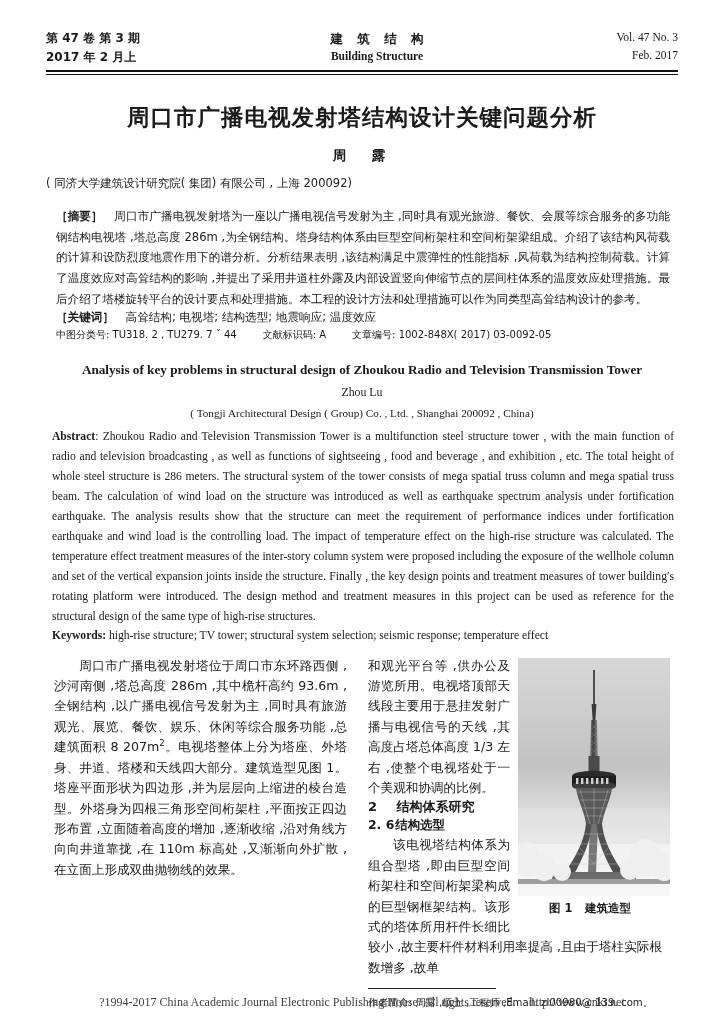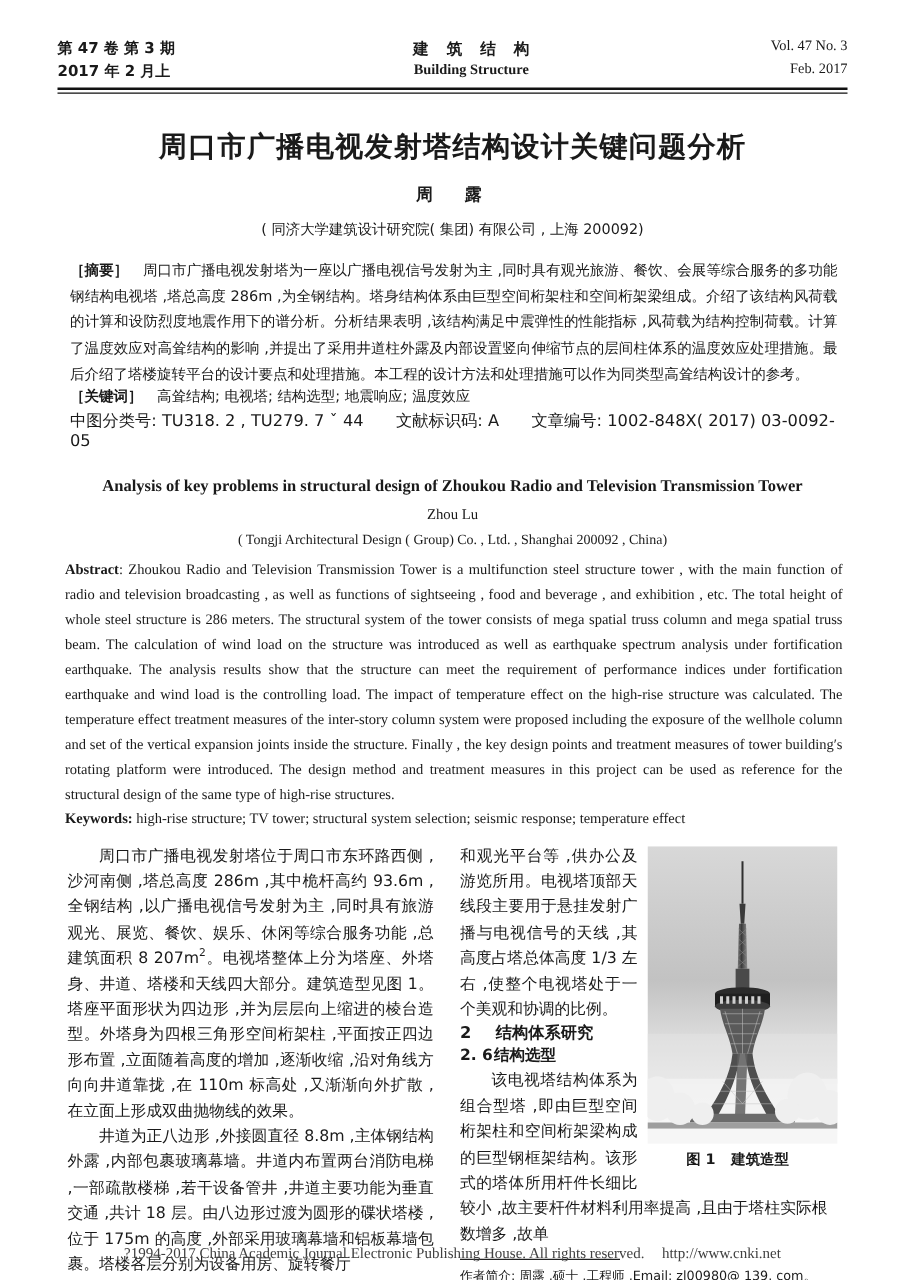"( 同济大学建筑设计研究院( 集团) 有限公司 ," .affil-cn { text-align: center -> left }
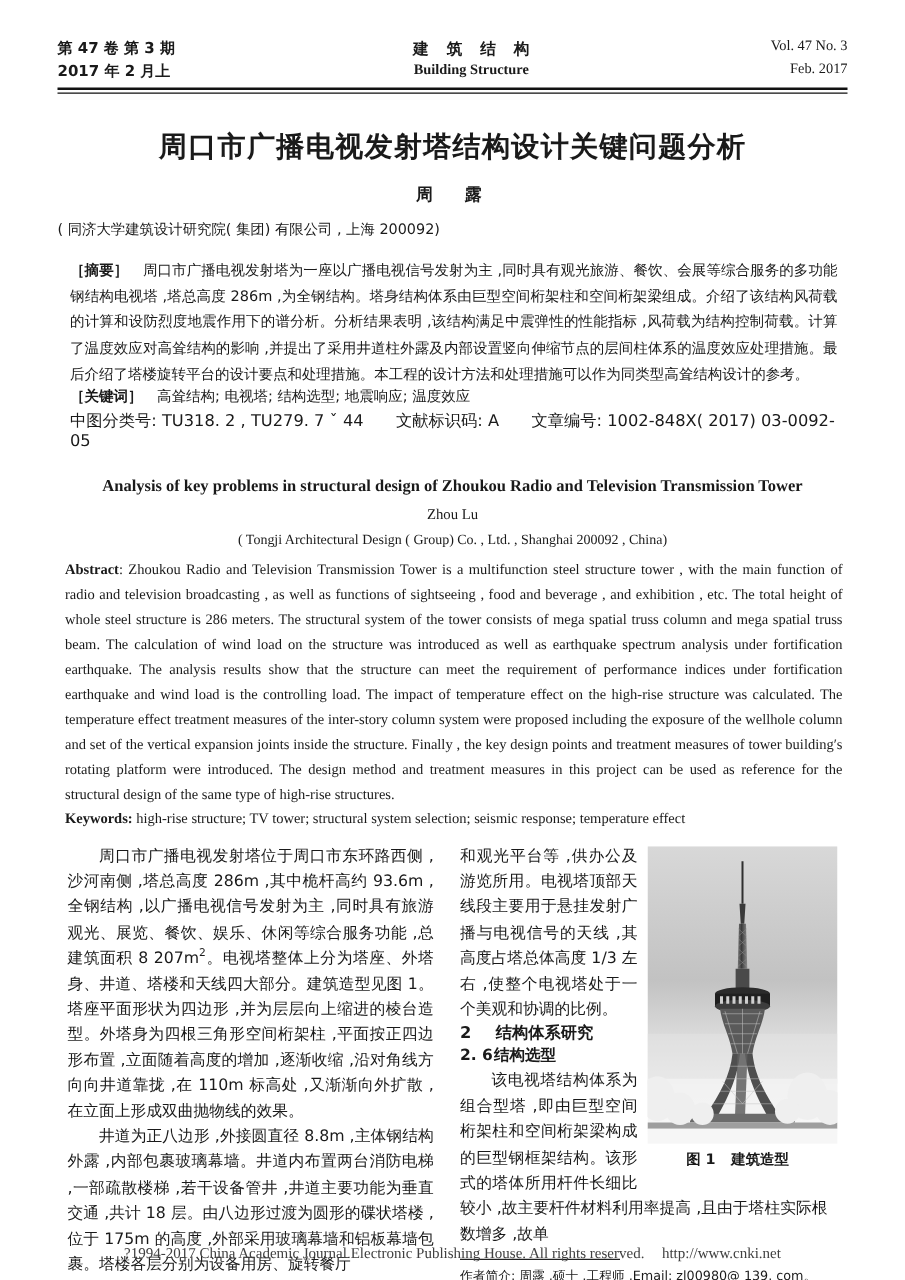"中图分类号: TU318. 2 , TU279." .clc { font-size: 13px -> 10px }
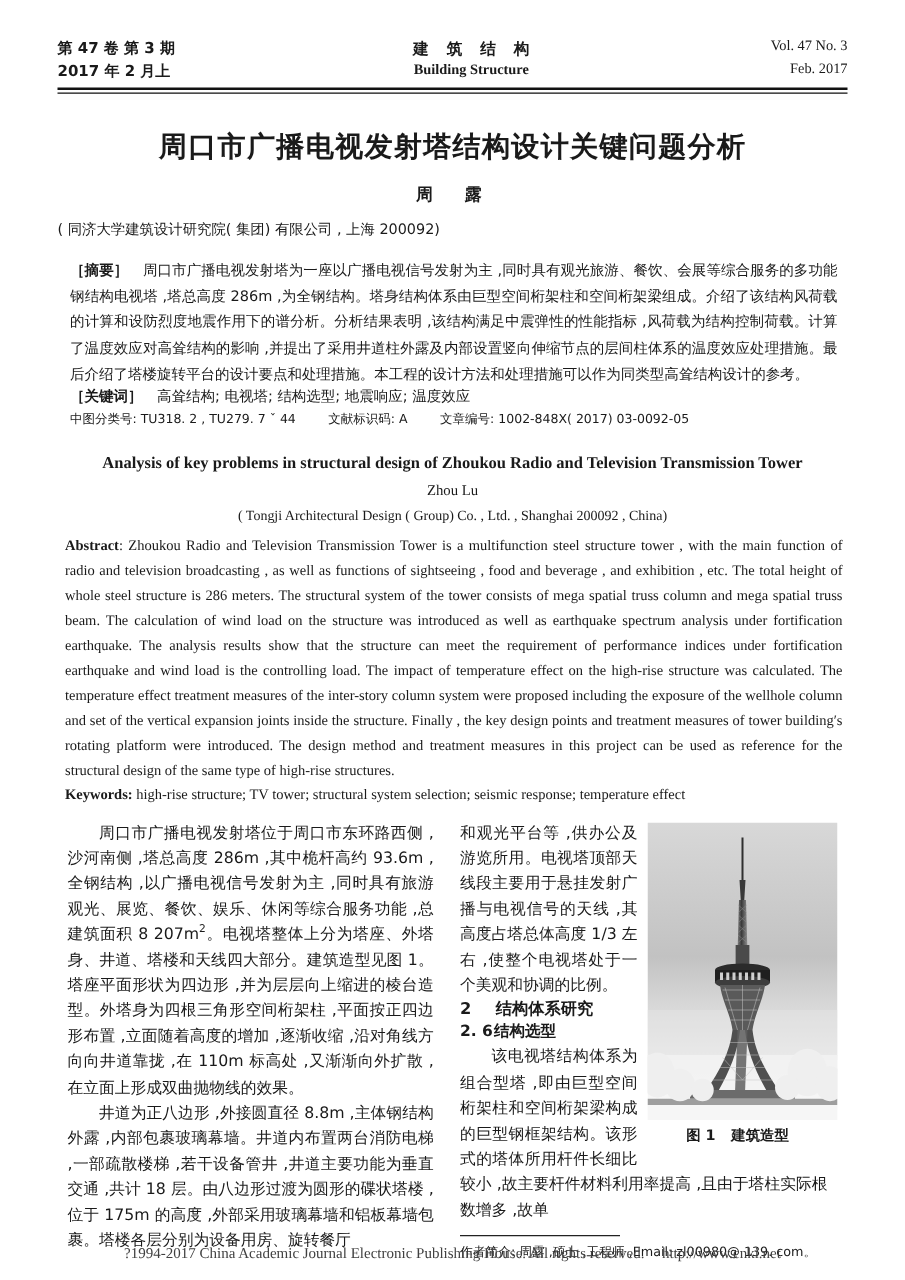"井道为正八边形 ,外接圆直径 8.8m ,主体钢结构外露" div.bodytext { html: <div> <p>井道为正八边形 ,外接圆直径 8.8m ,主体钢结构外露 ,内部包裹玻璃幕墙。井道内布置两台消防电梯 ,一部疏散楼梯 ,若干设备管井 ,井道主要功能为垂直交通 ,共计 18 层。由八边形过渡为圆形的碟状塔楼 ,位于 175m 的高度 ,外部采用玻璃幕墙和铝板幕墙包裹。塔楼各层分别为设备用房、旋转餐厅</p> </div> -> none }
